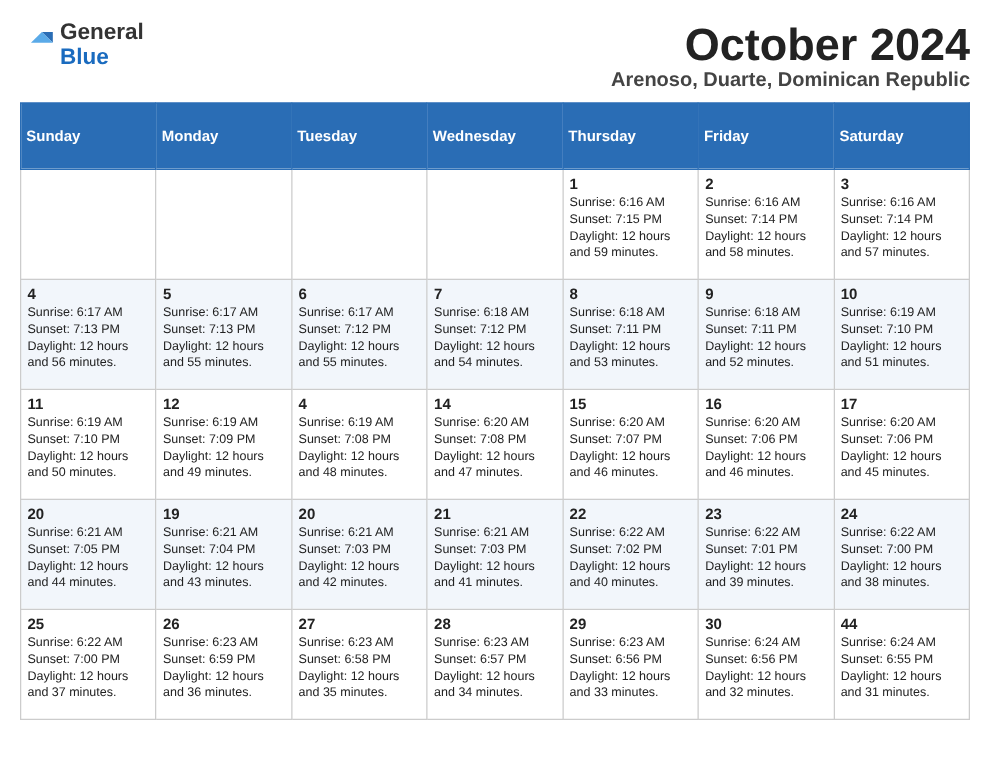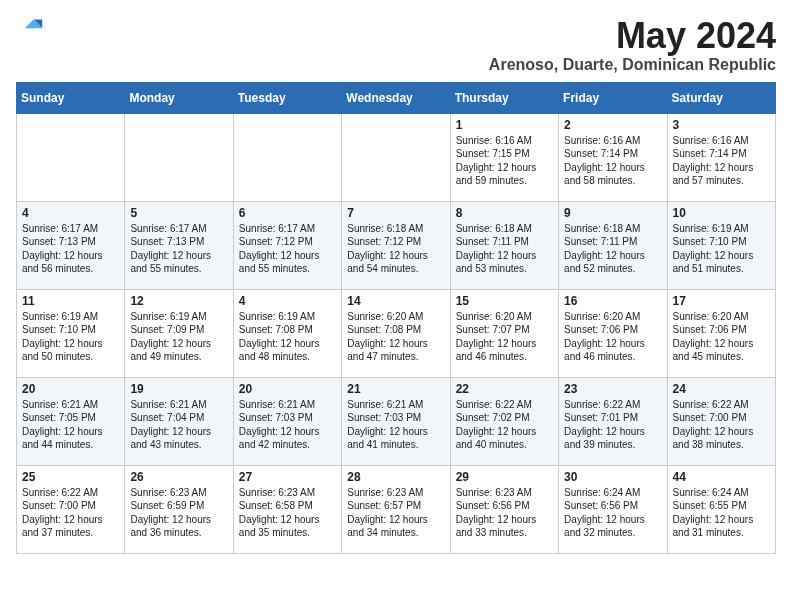"General" div.logo-text { html: none -> <div> <span>General</span><br> <span>Blue</span> </div> }
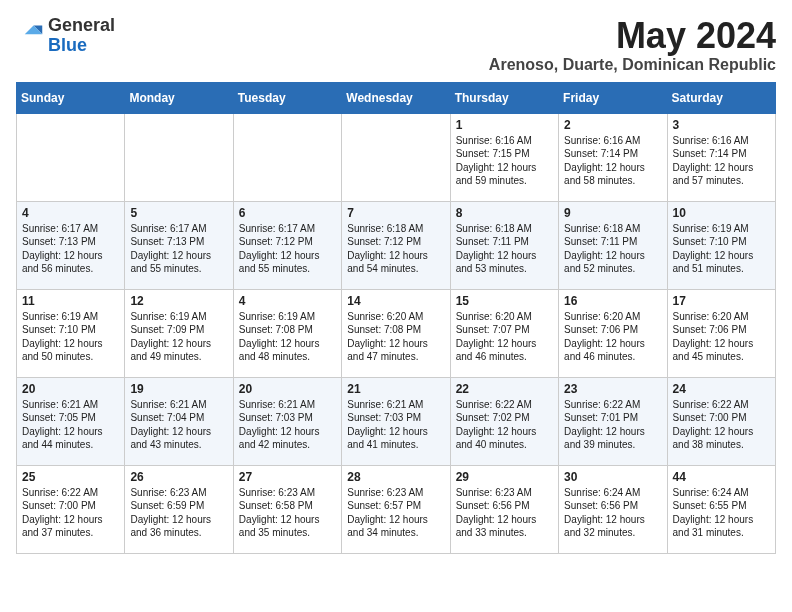"May 2024" div.month-year { text: May -> October }
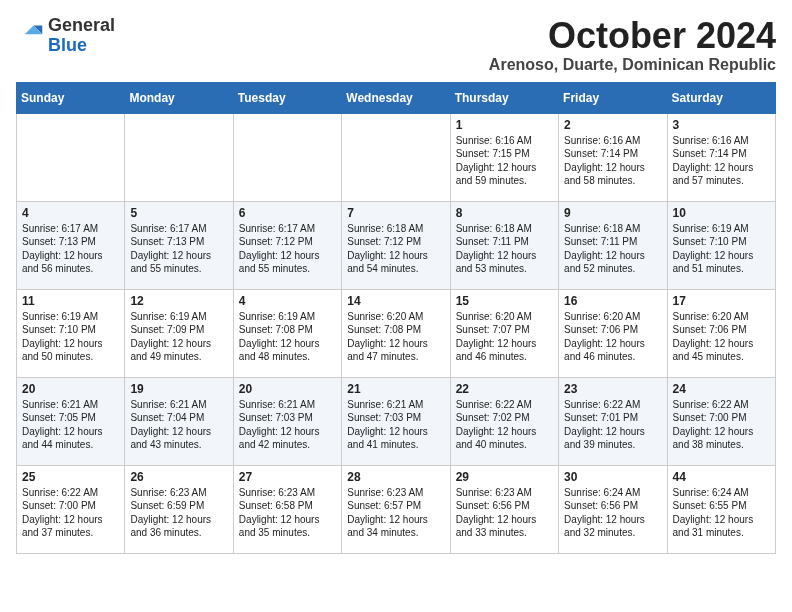"Sunday" thead th { padding: 8px 4px -> 19px 4px }
